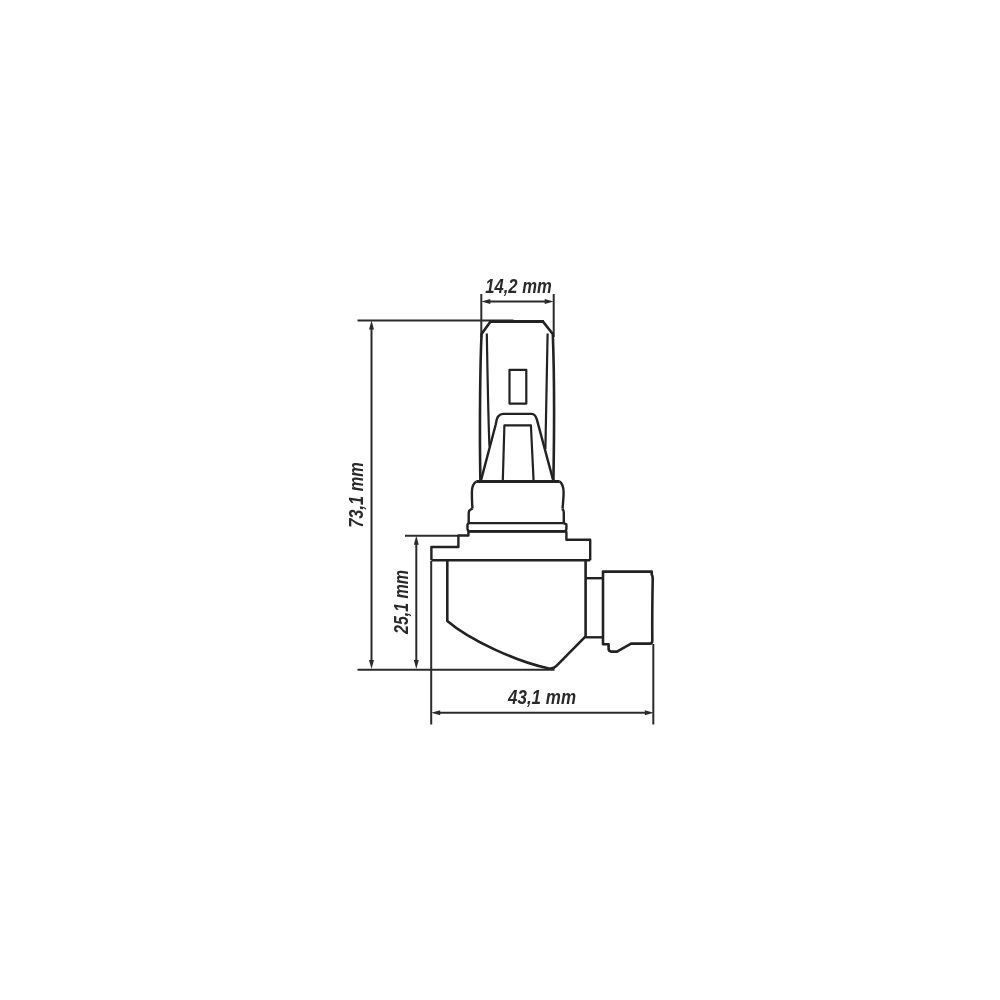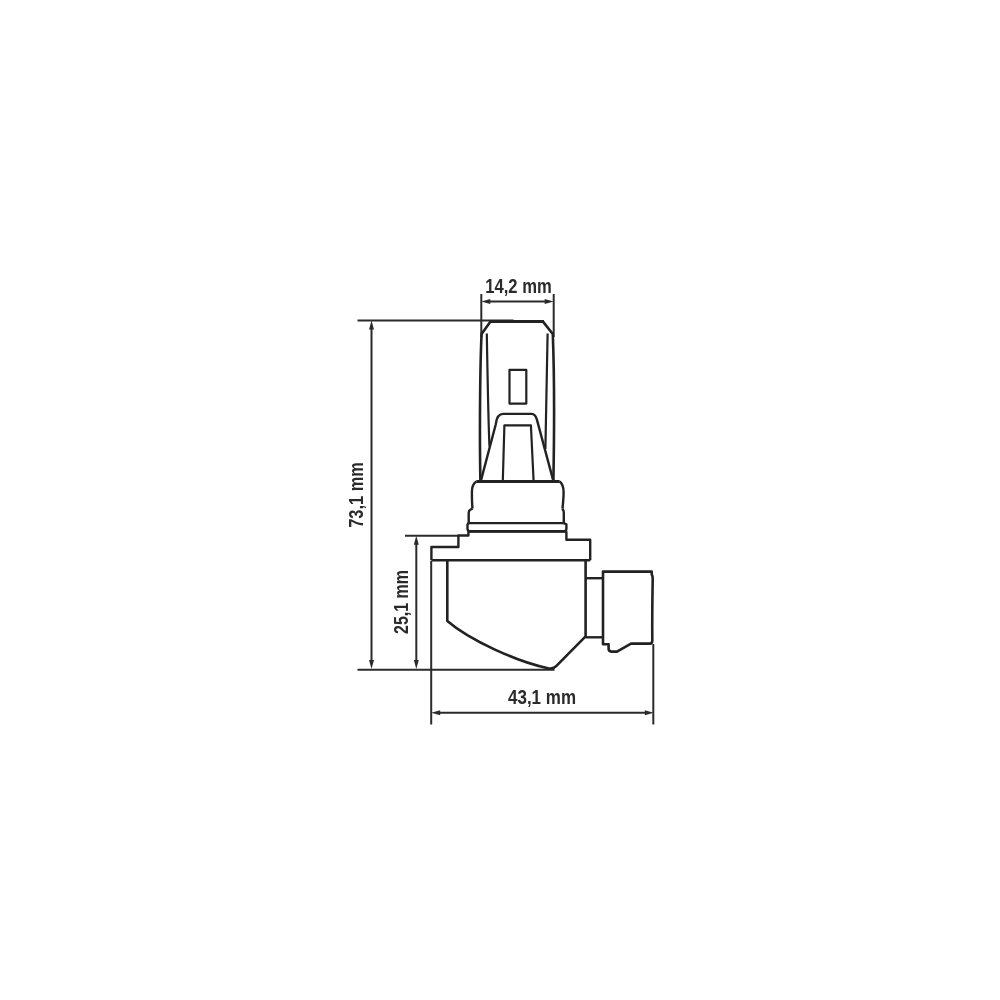"14,2 mm" .page { font-style: none -> italic }
